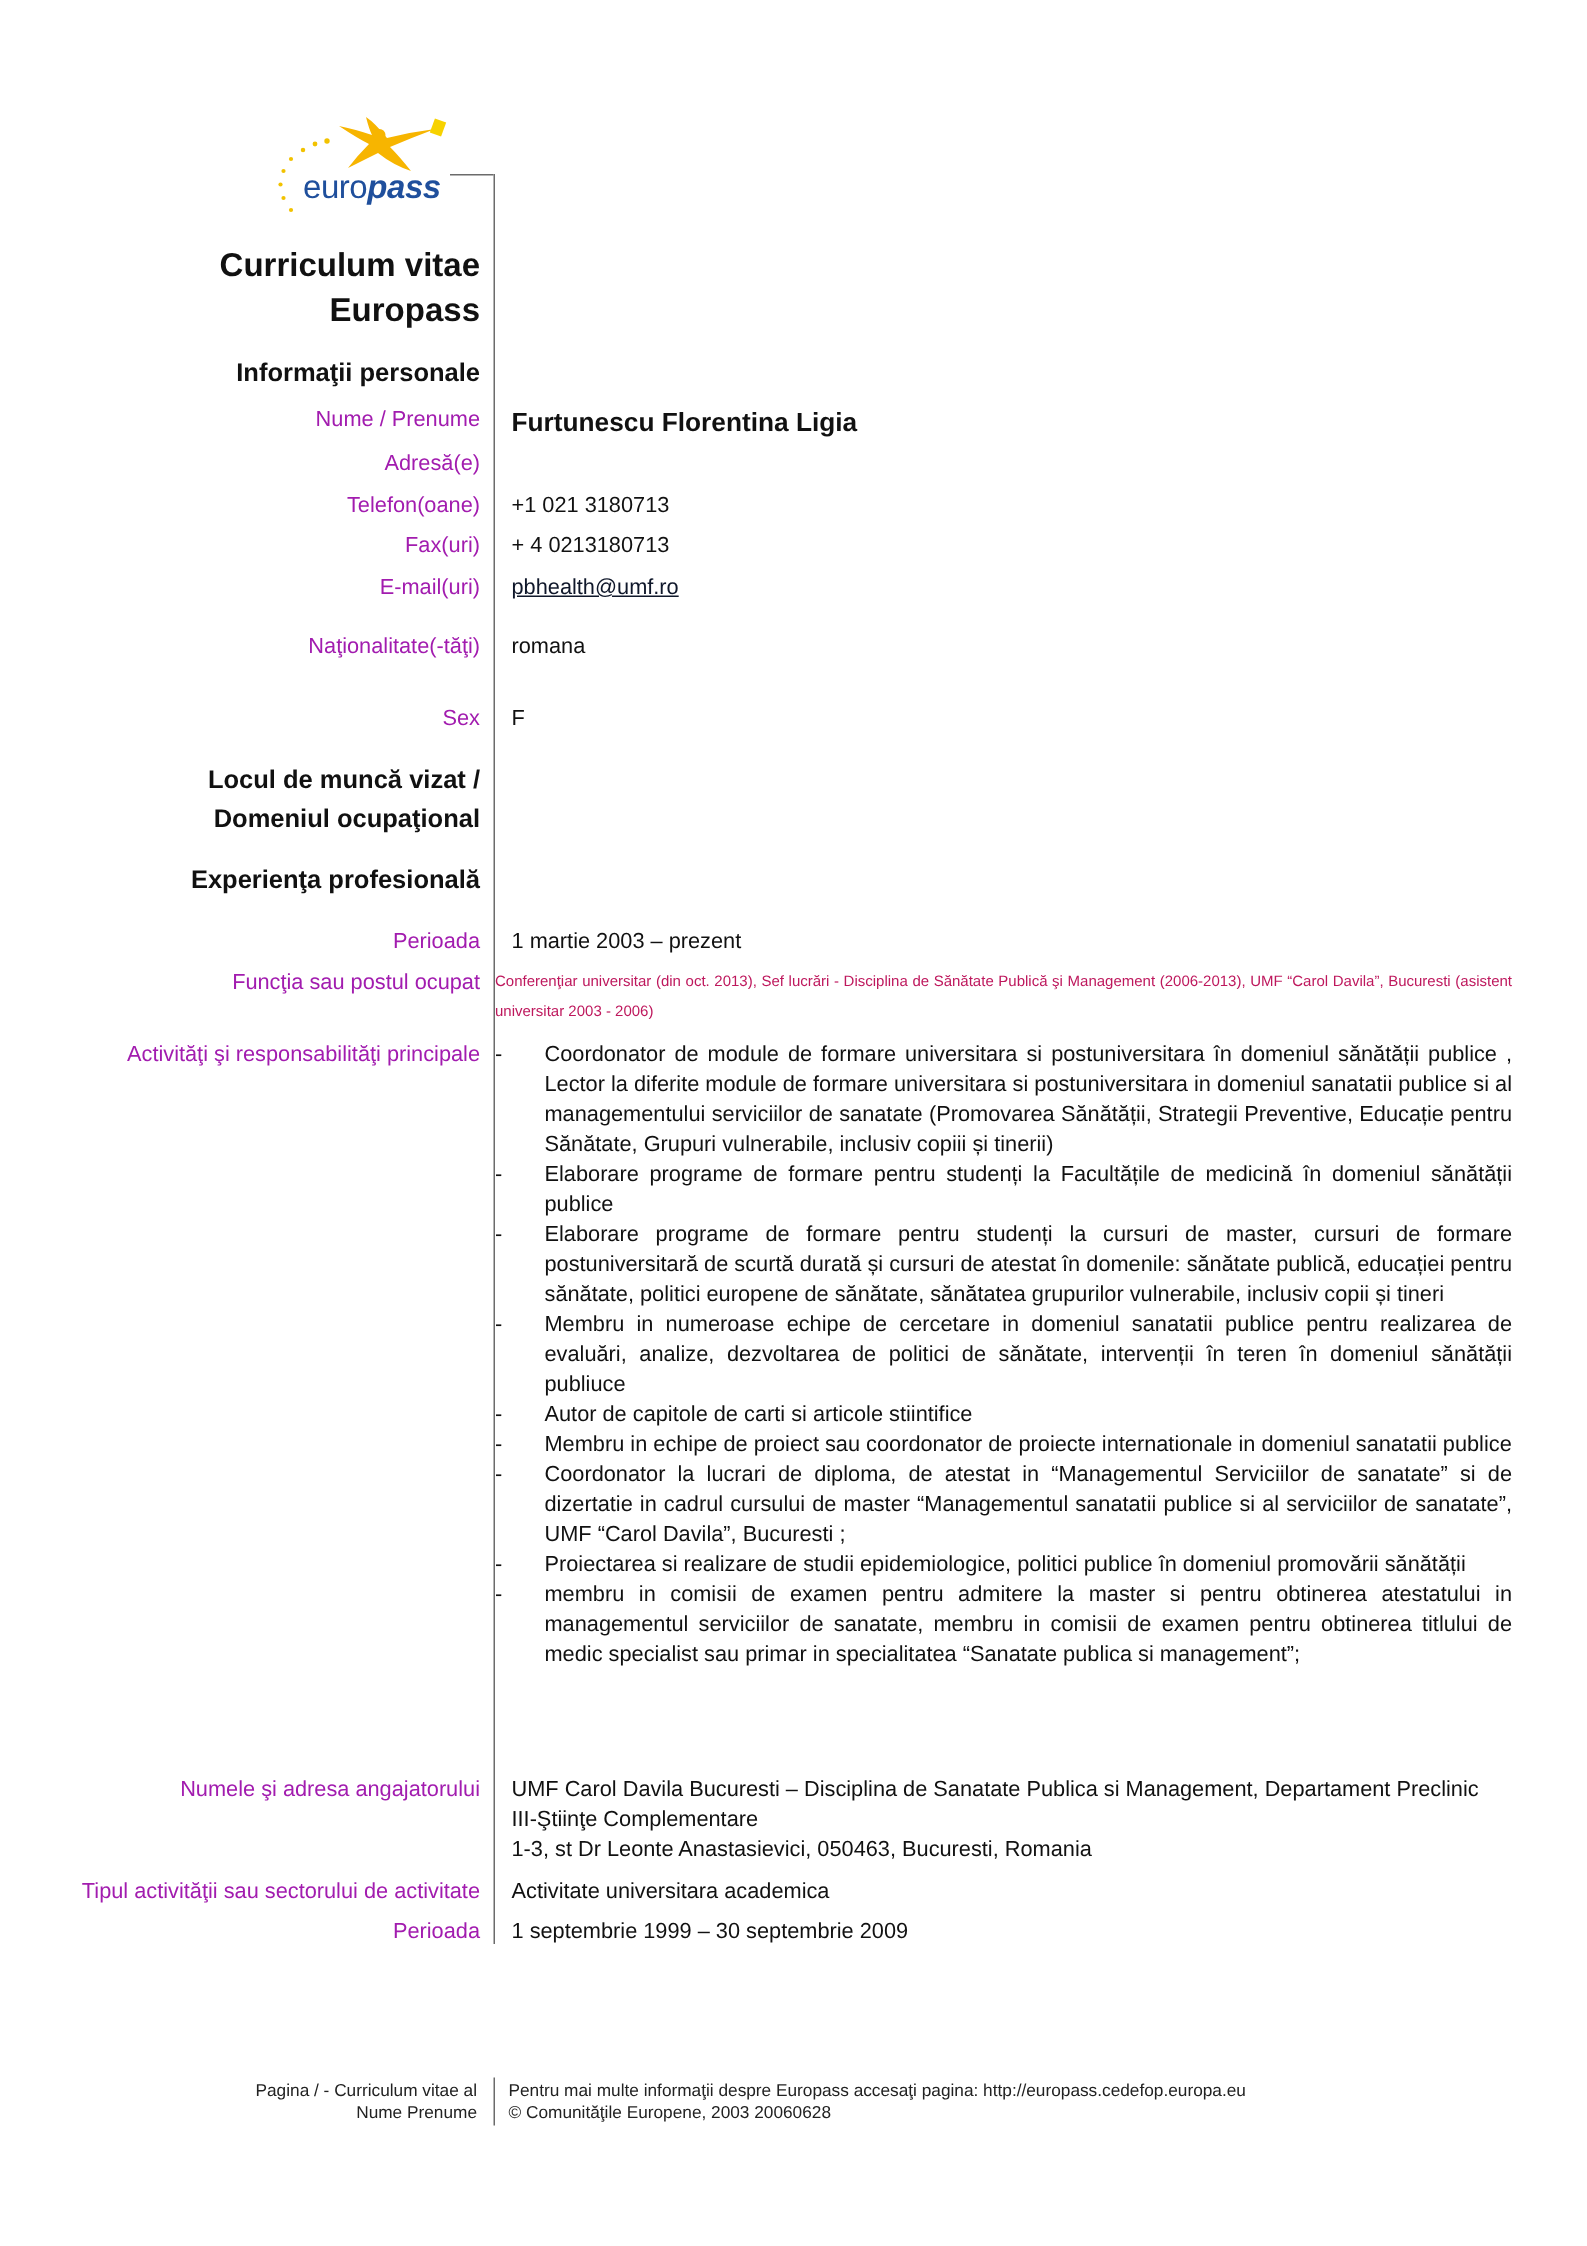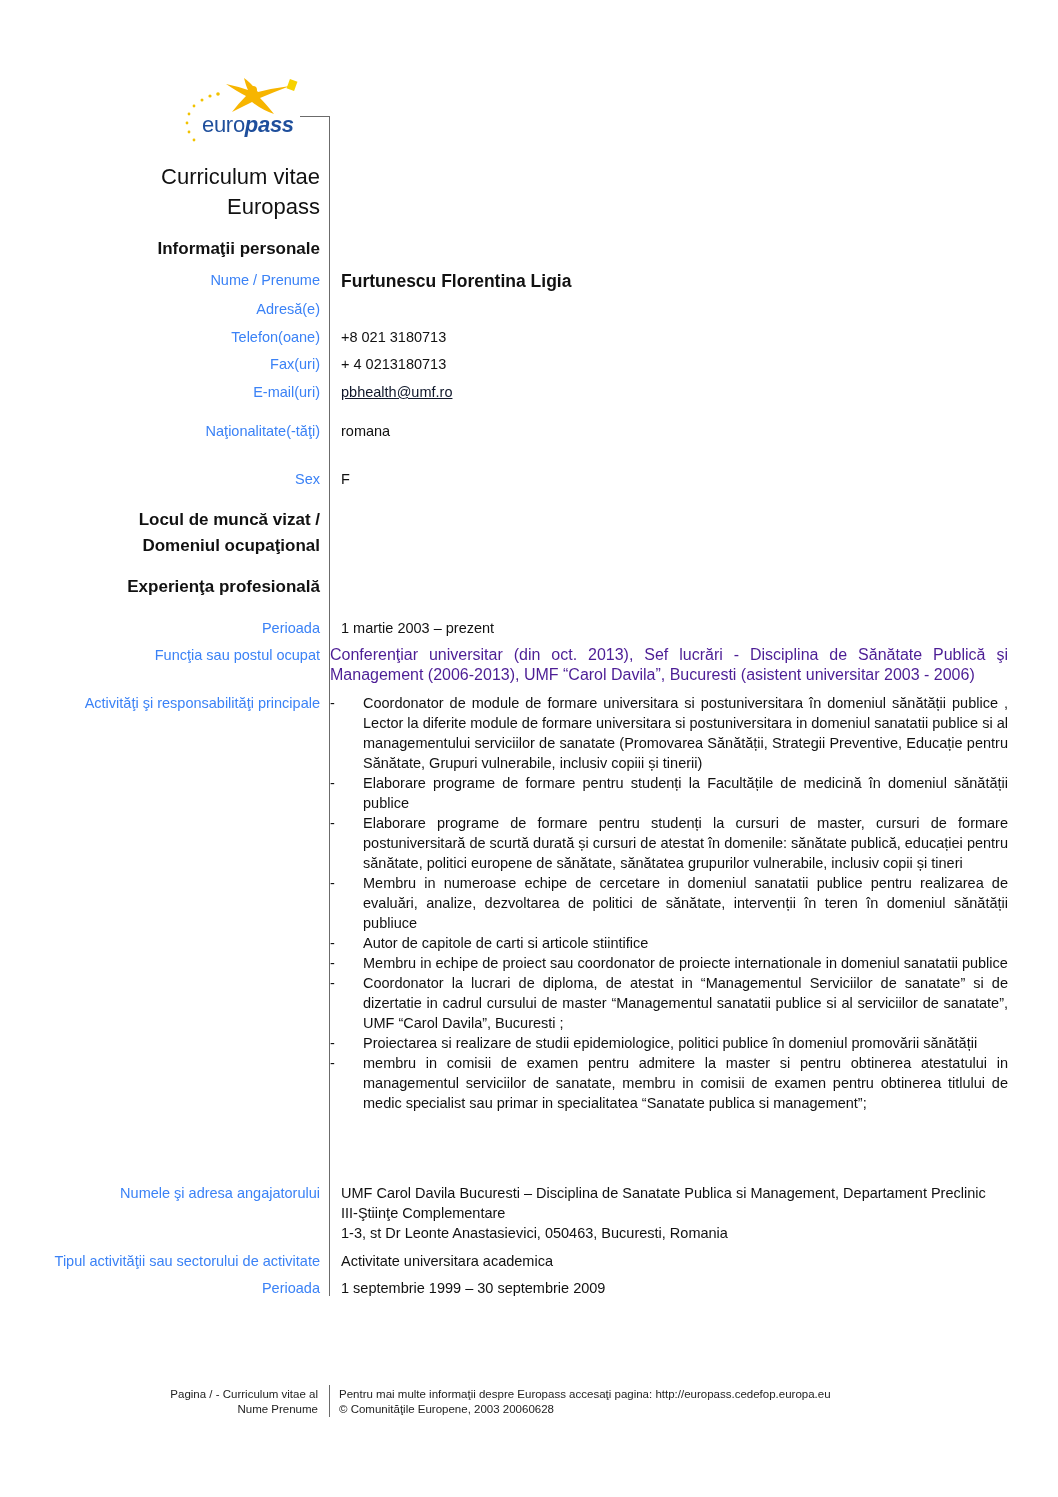"Curriculum vitae" .title { font-weight: normal -> bold }
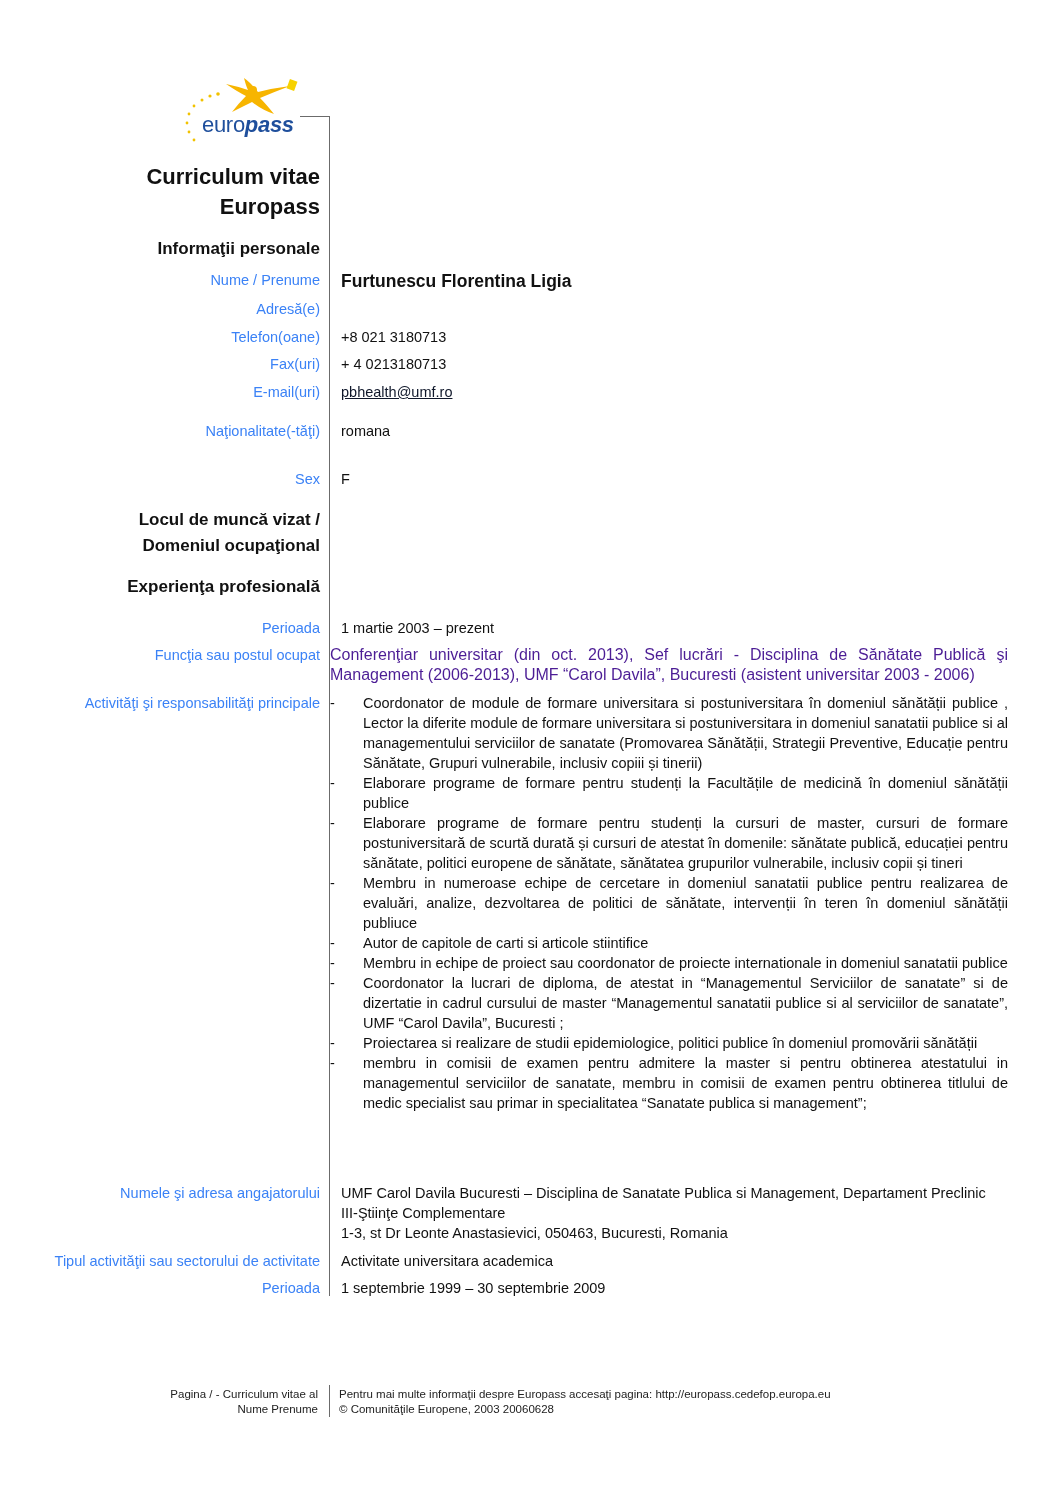"Nume / Prenume" .lbl { color: #3b82f6 -> #a21caf }
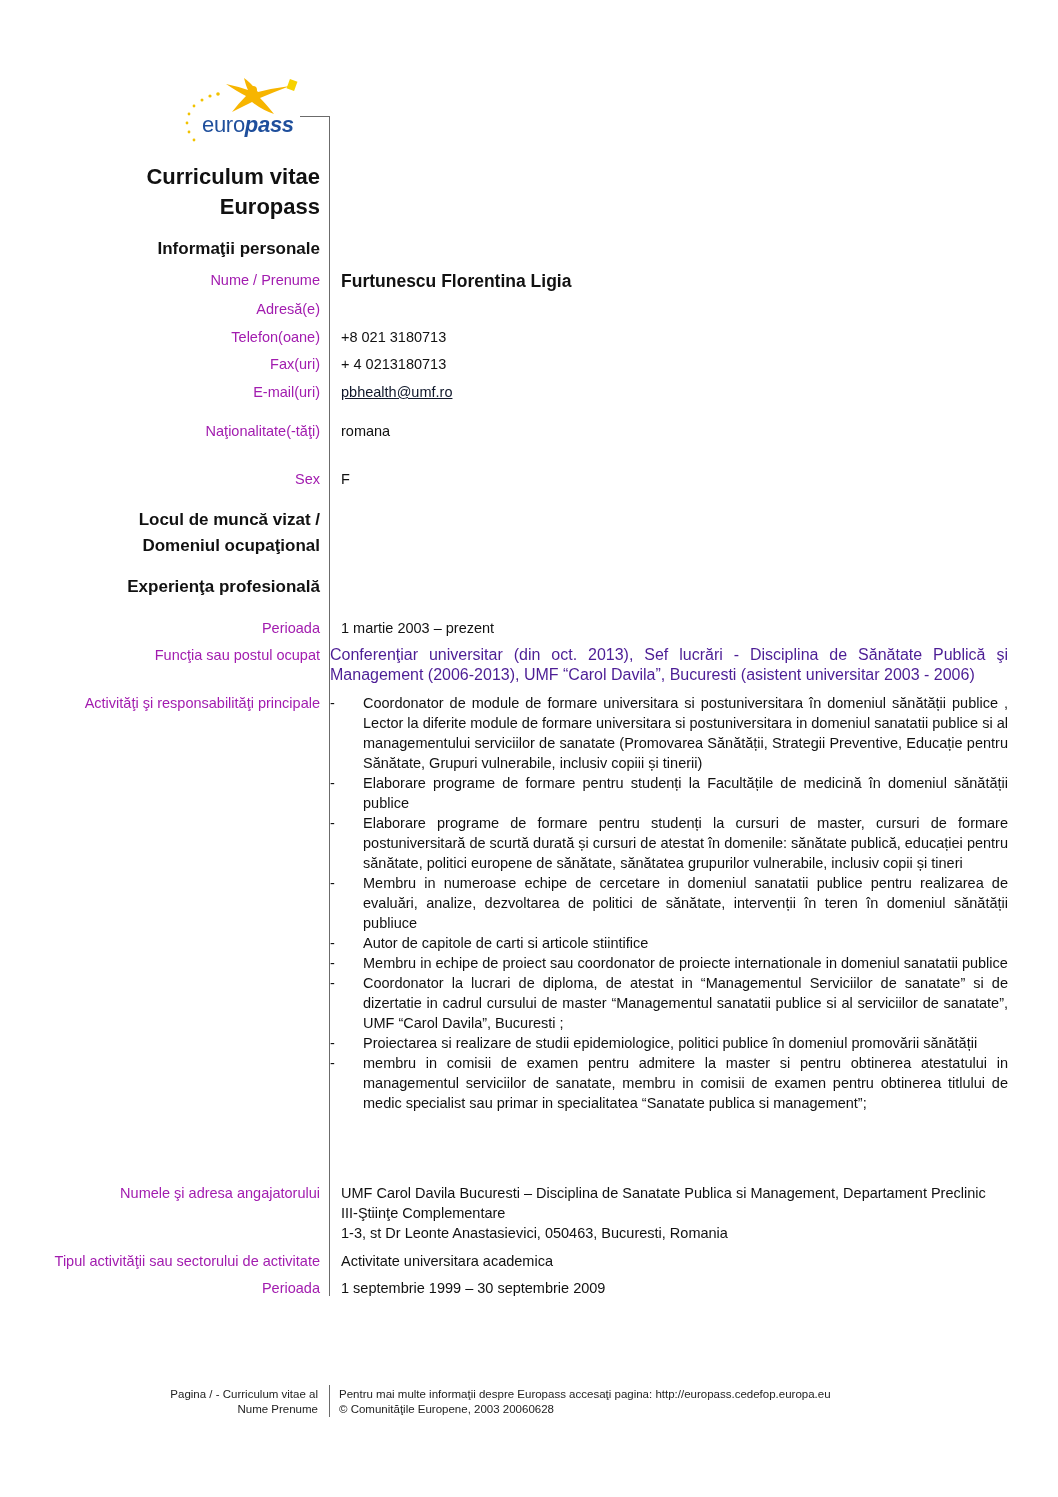"+8 021 3180713" div.val { text: +8 021 -> +1 021 }
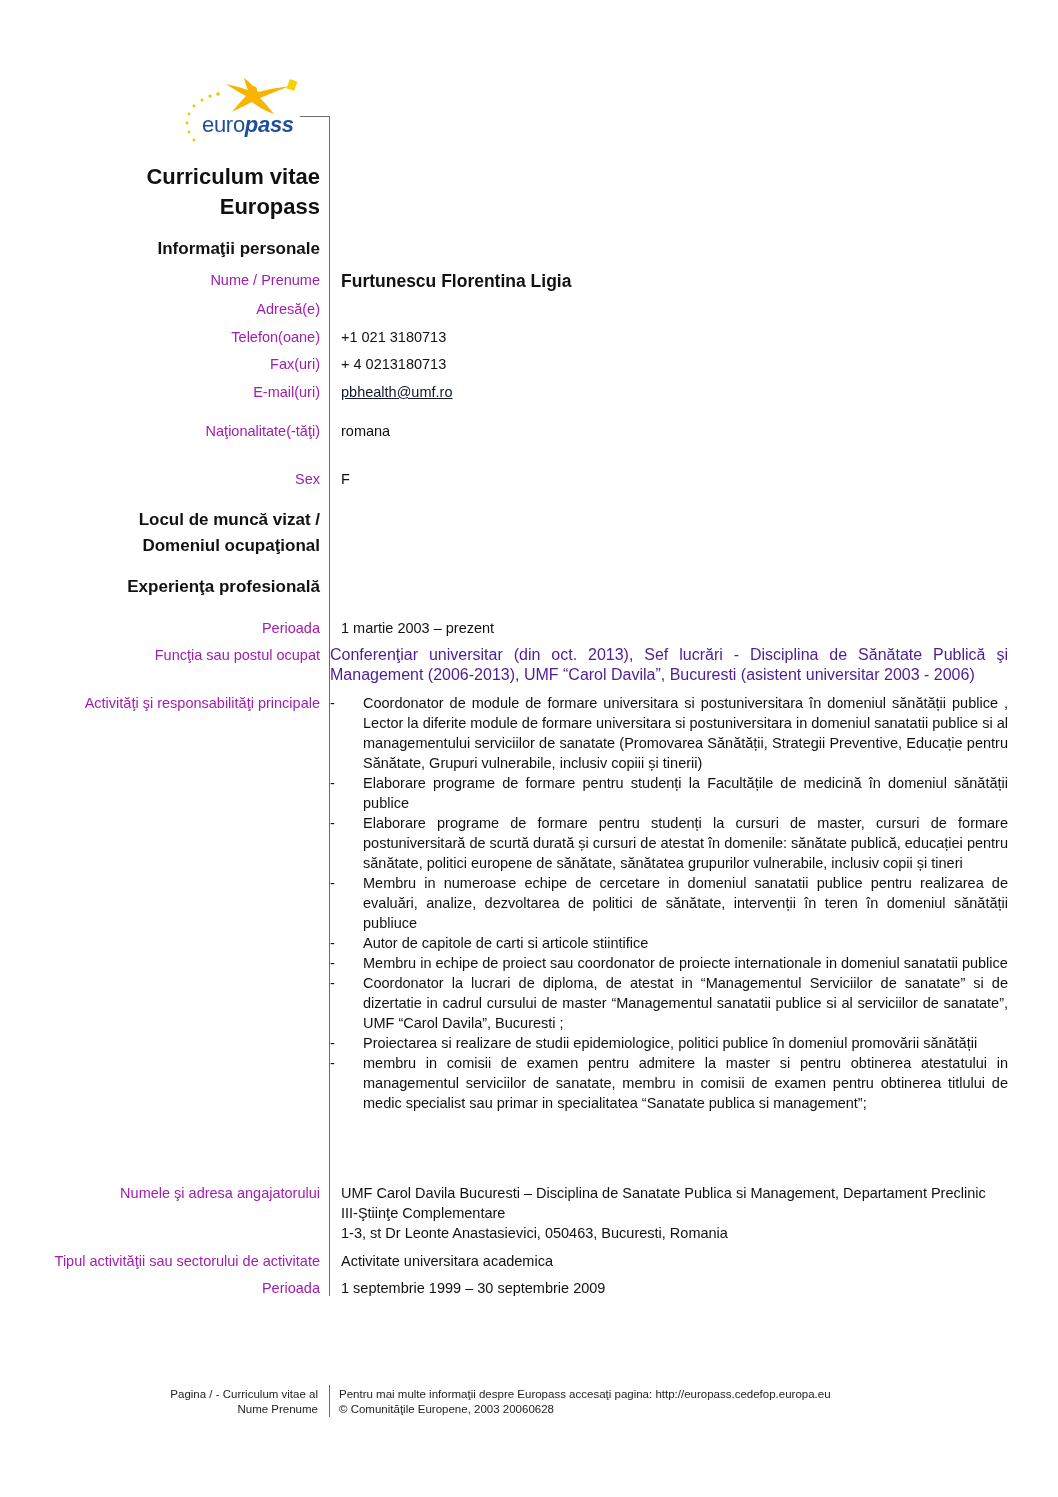"Conferenţiar universitar (din oct." .block { color: #4c1d95 -> #be185d; font-size: 16px -> 10px }
